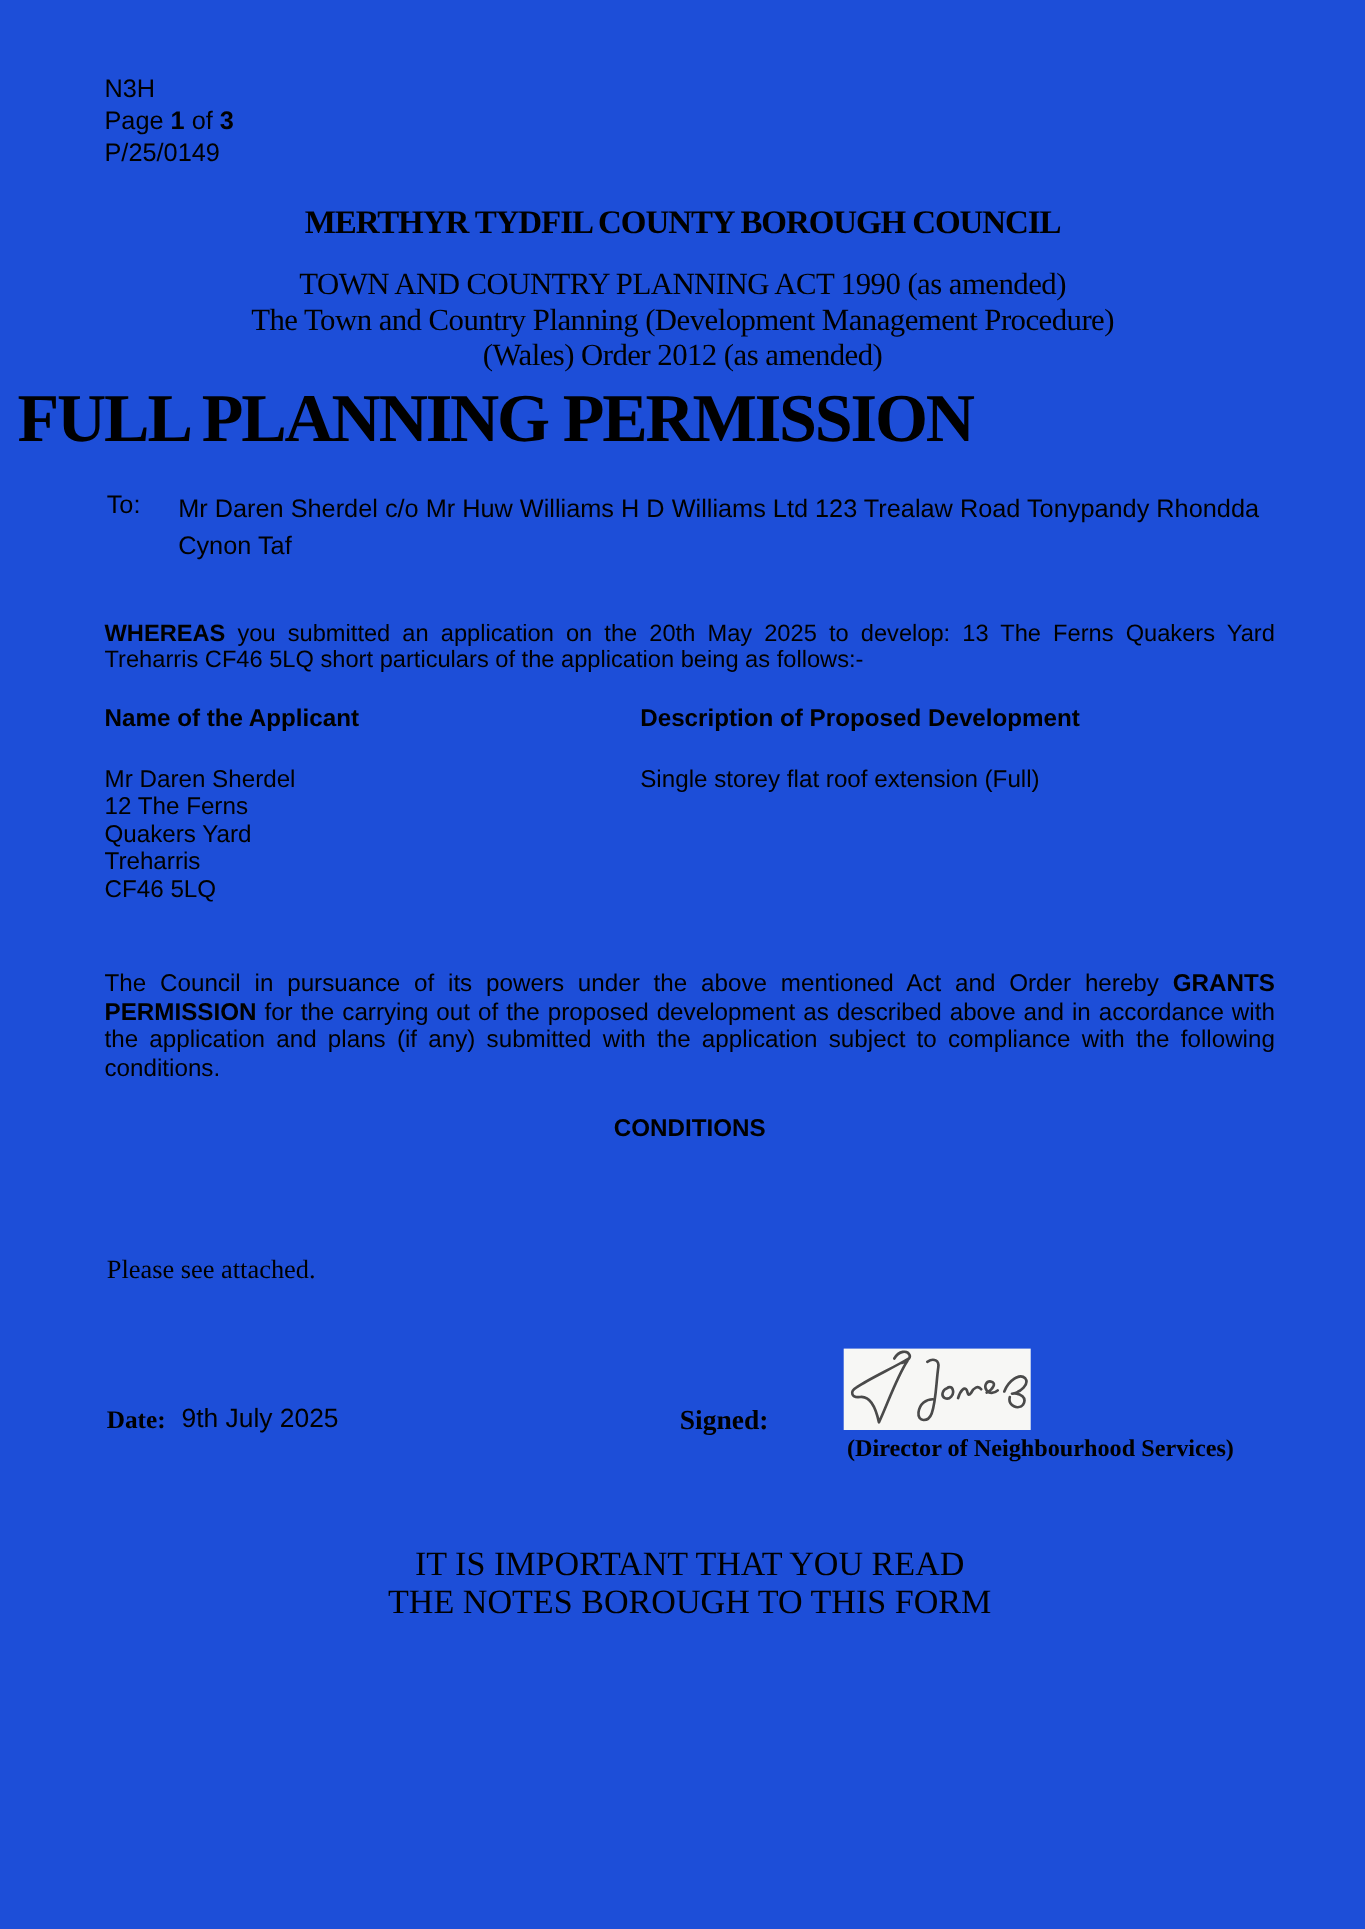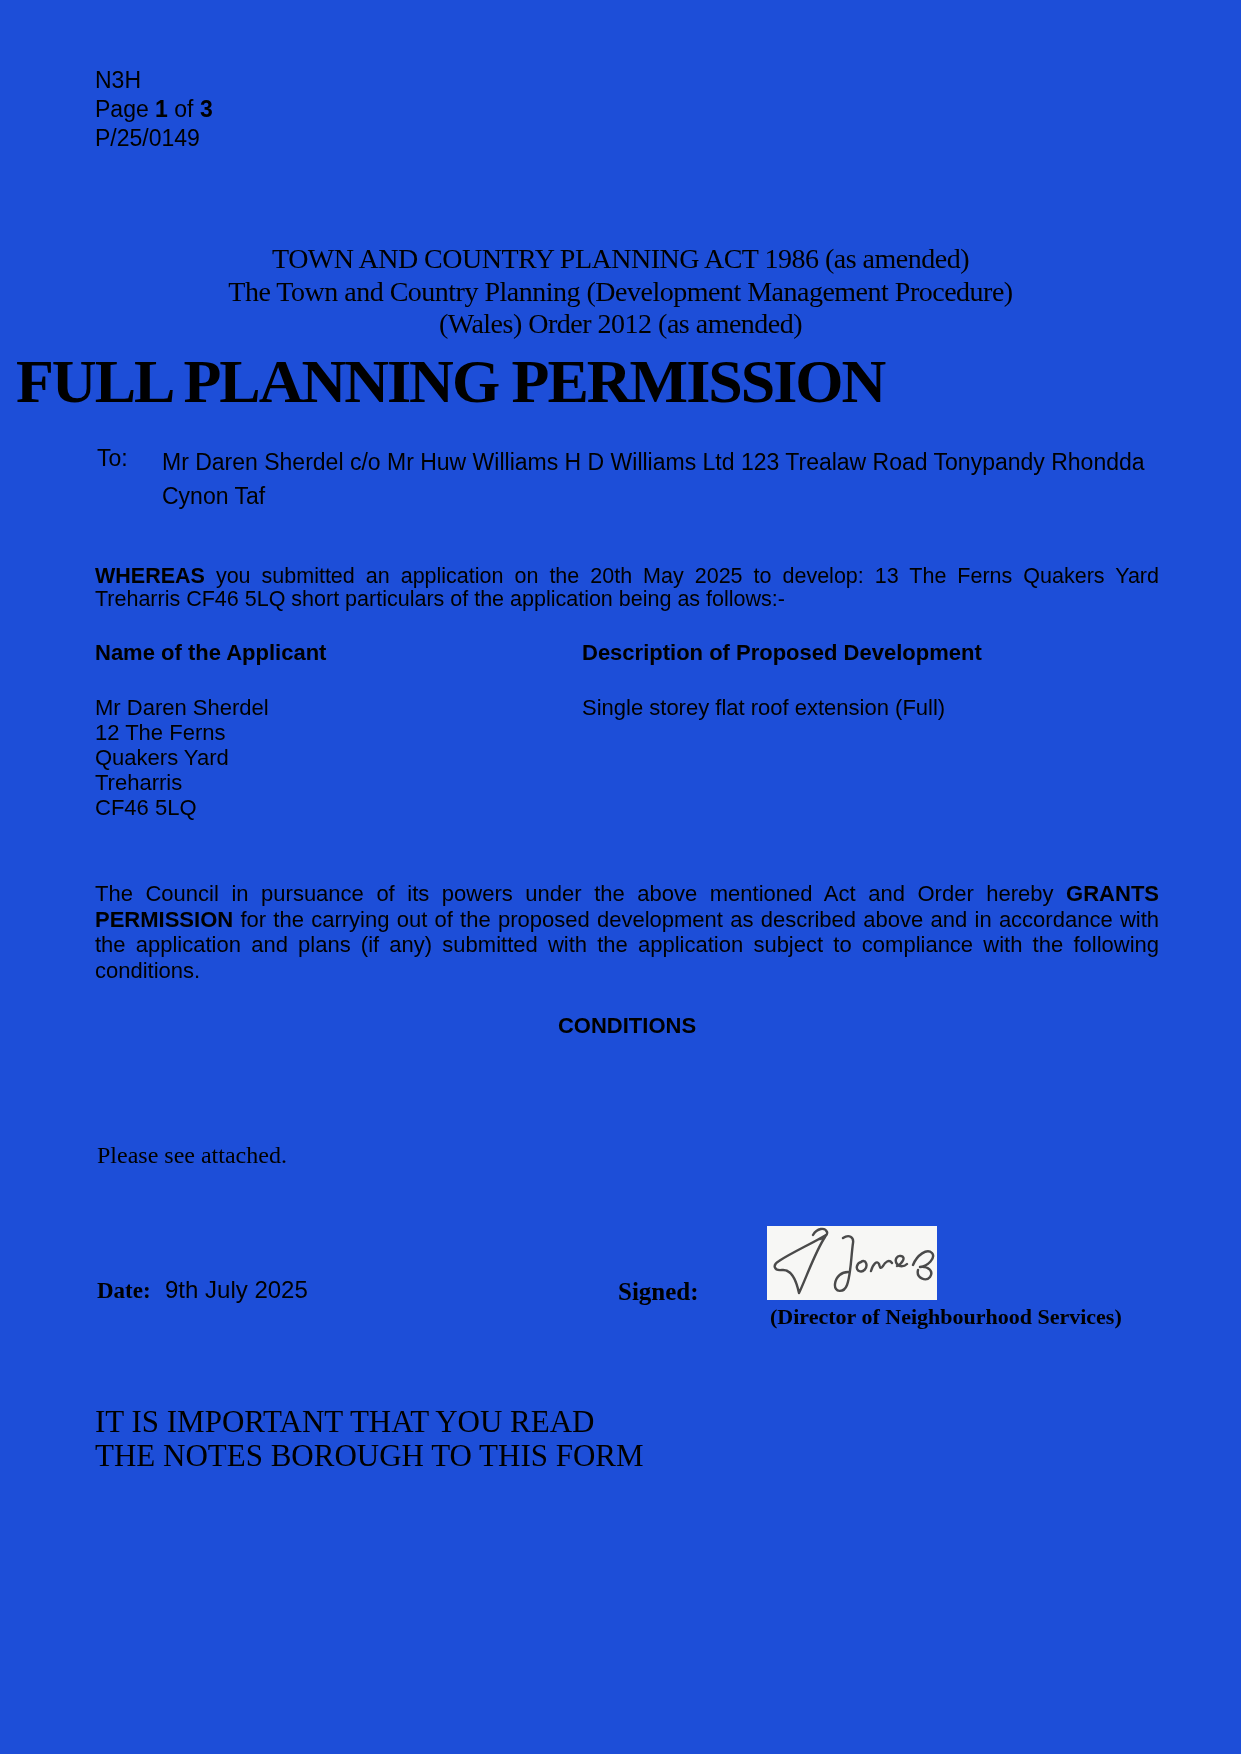"MERTHYR TYDFIL COUNTY BOROUGH COUNCIL" div.abs { html: none -> <div>MERTHYR TYDFIL COUNTY BOROUGH COUNCIL</div> }
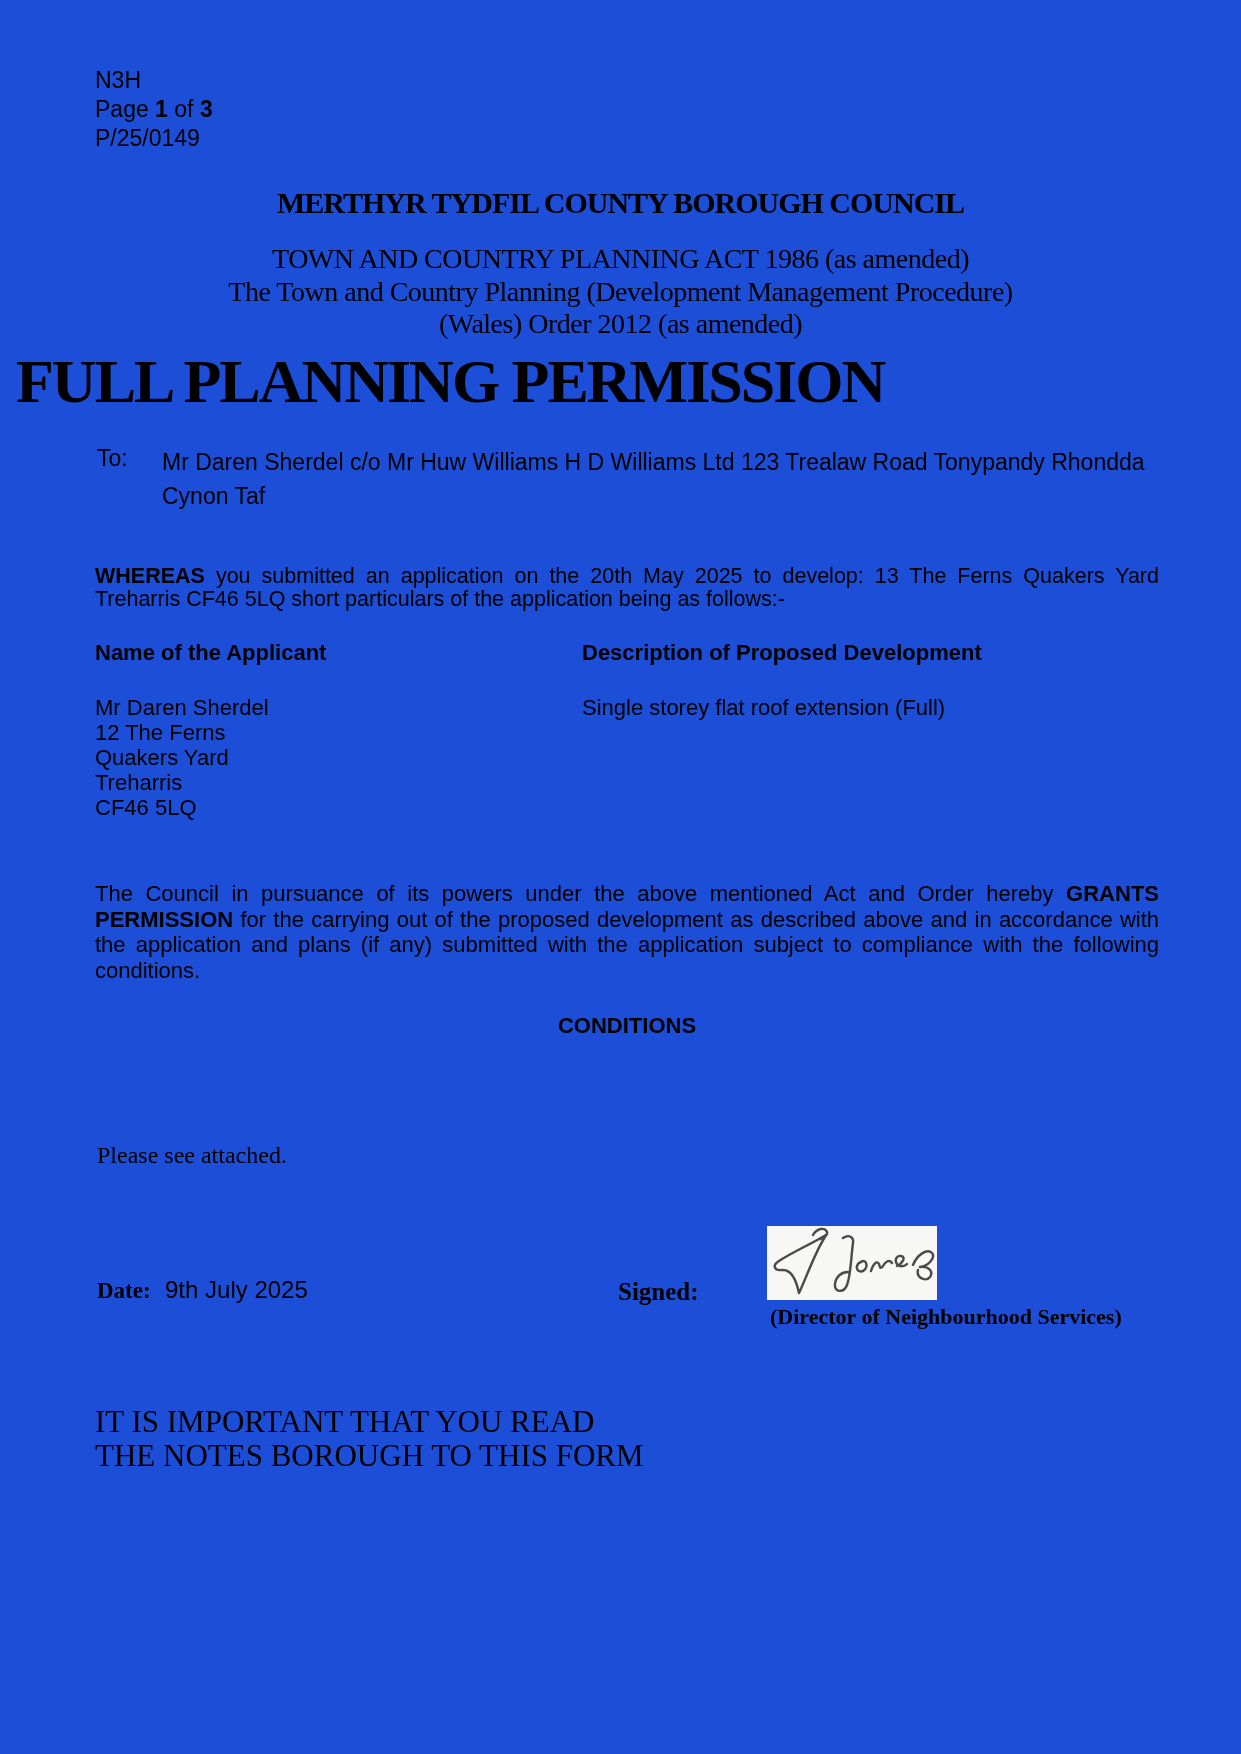"TOWN AND COUNTRY PLANNING ACT" div { text: 1986 -> 1990 }
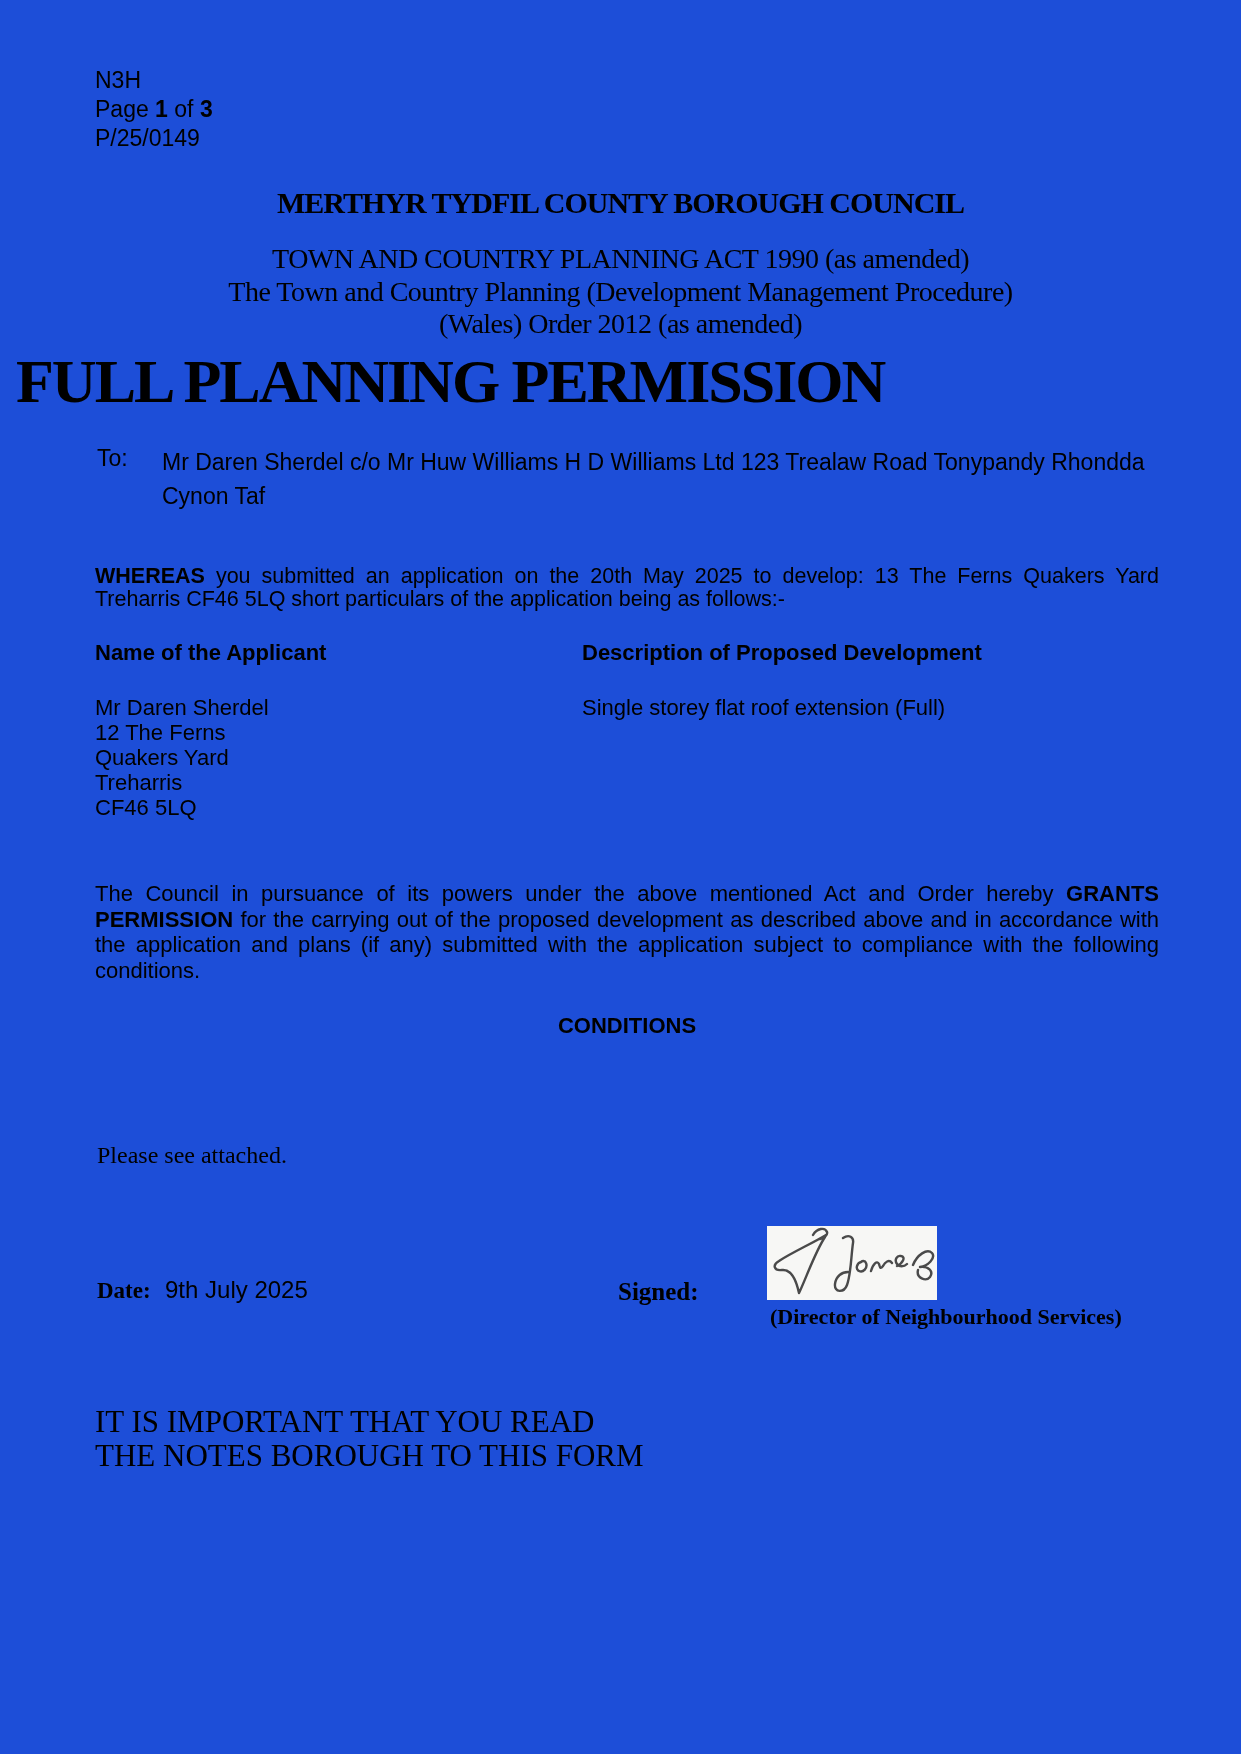"IT IS IMPORTANT THAT YOU" .footer-notice { text-align: left -> center }
